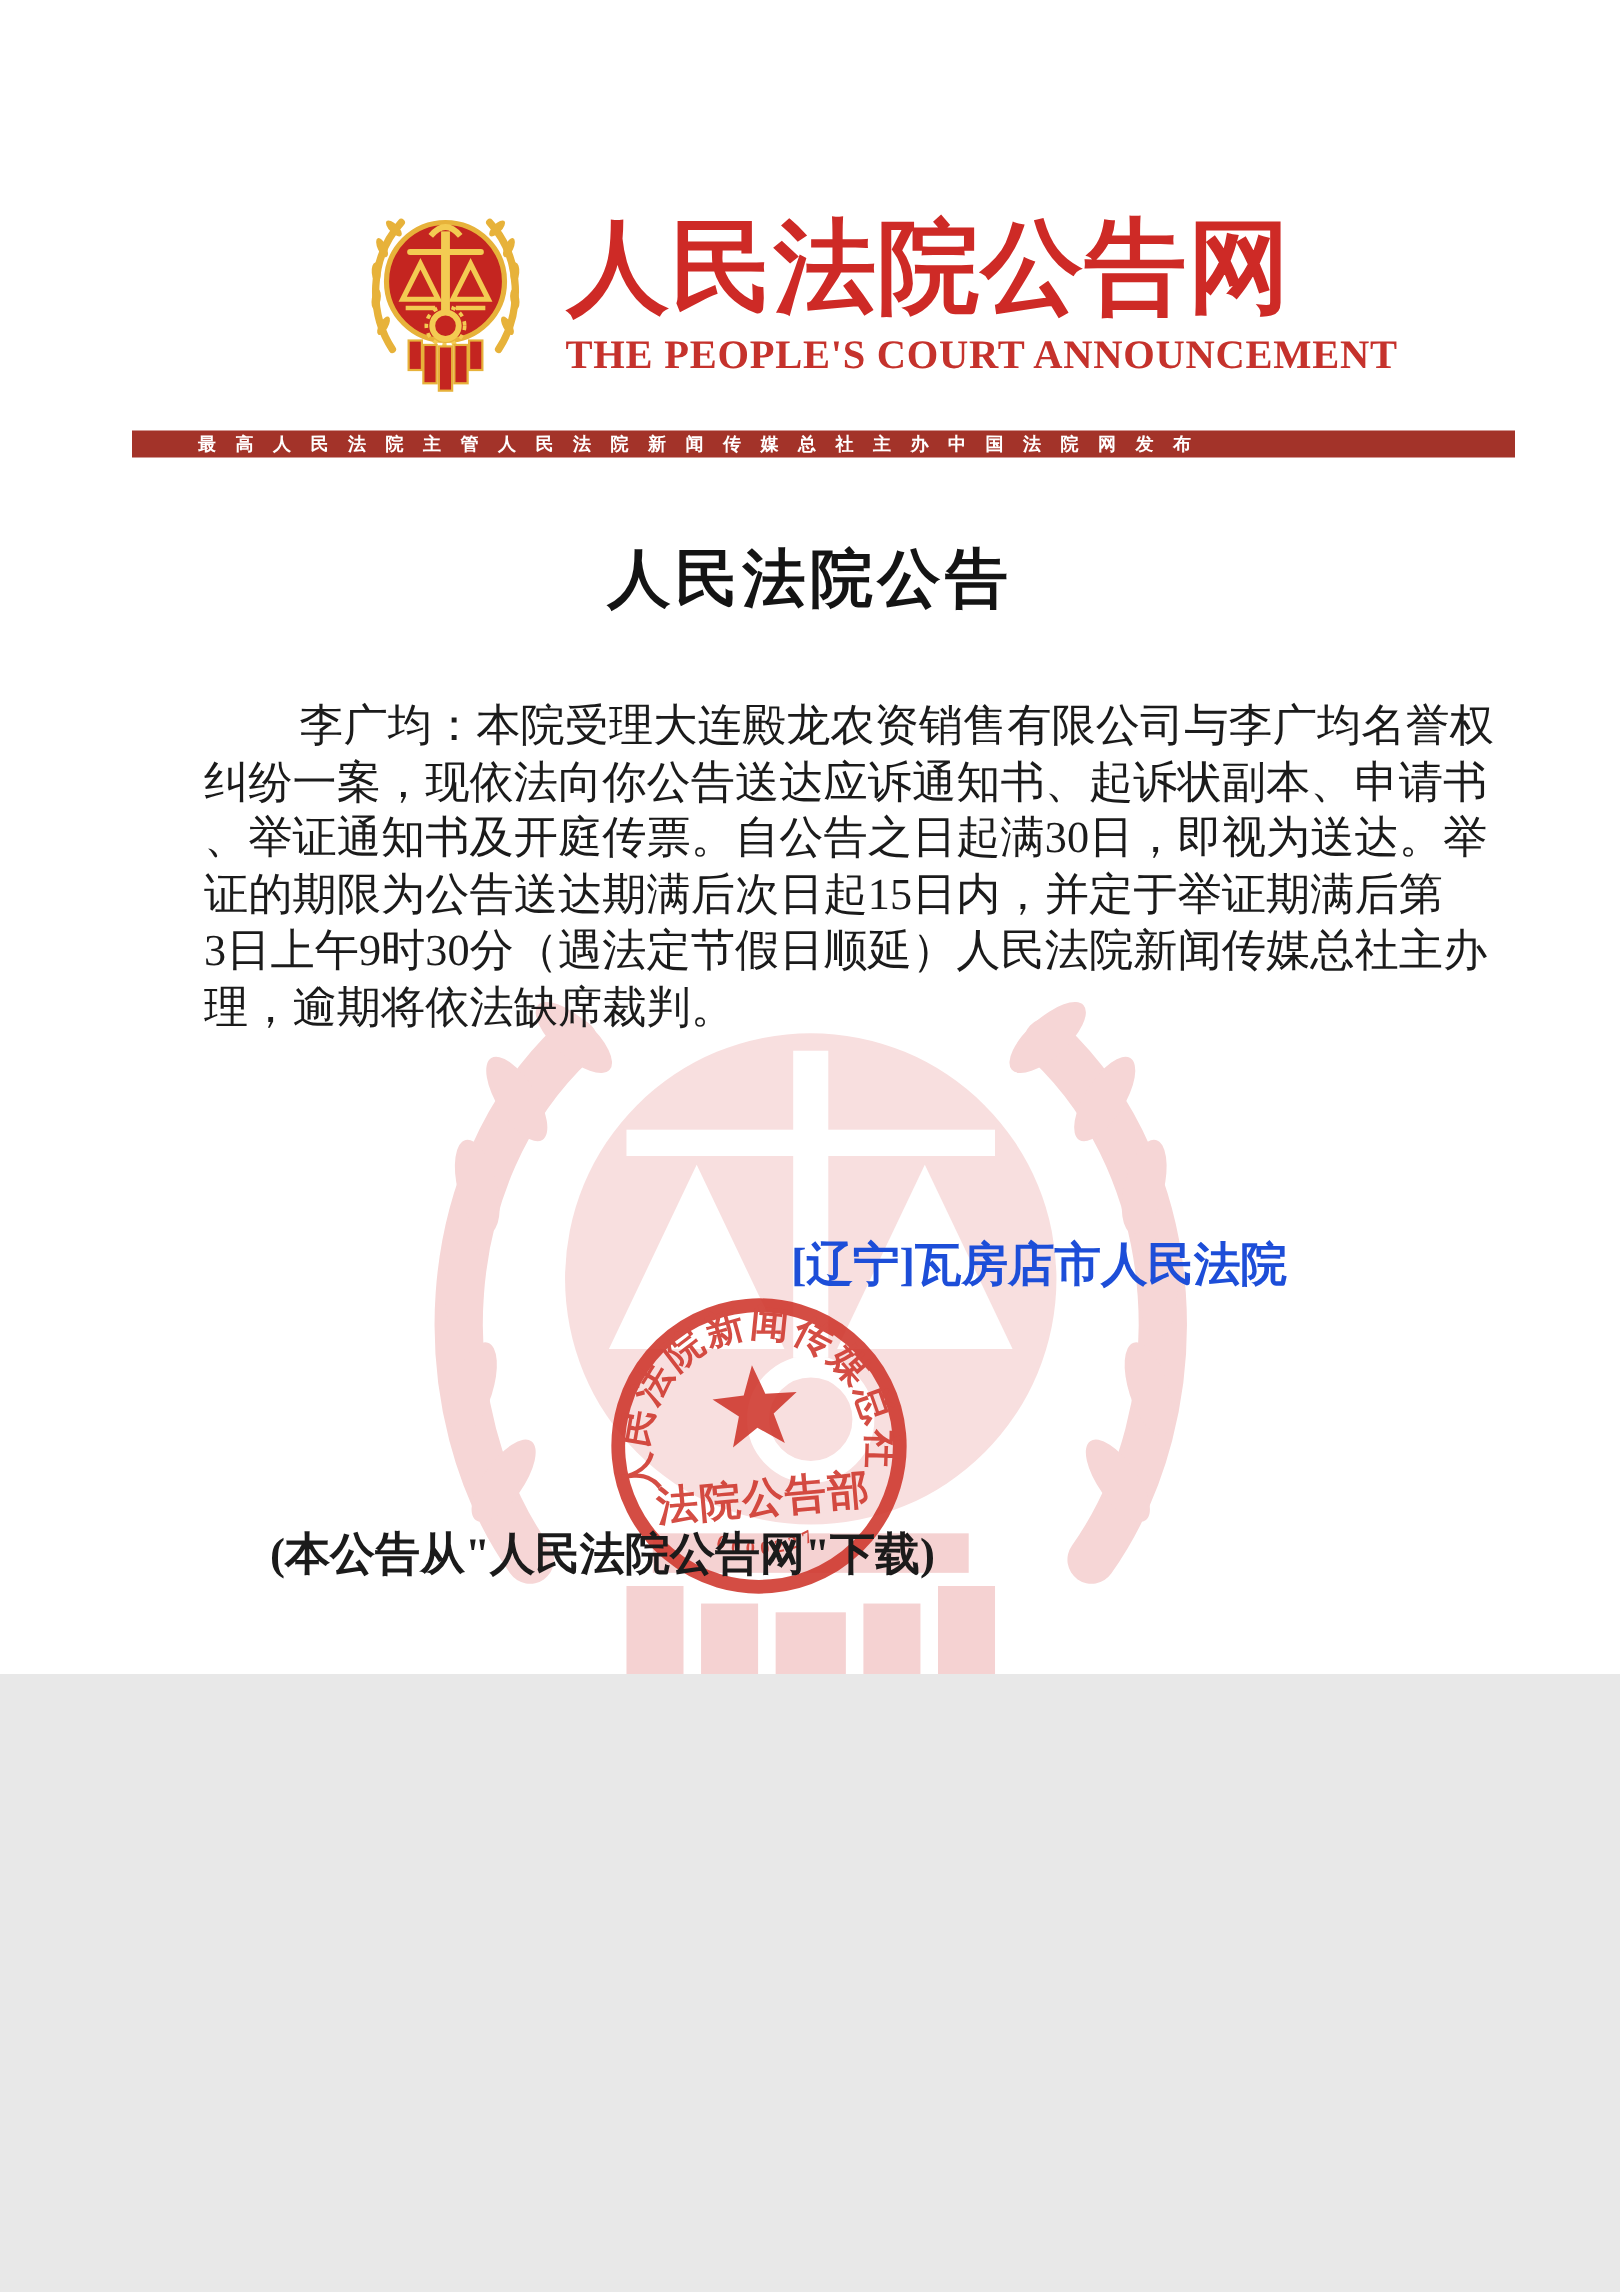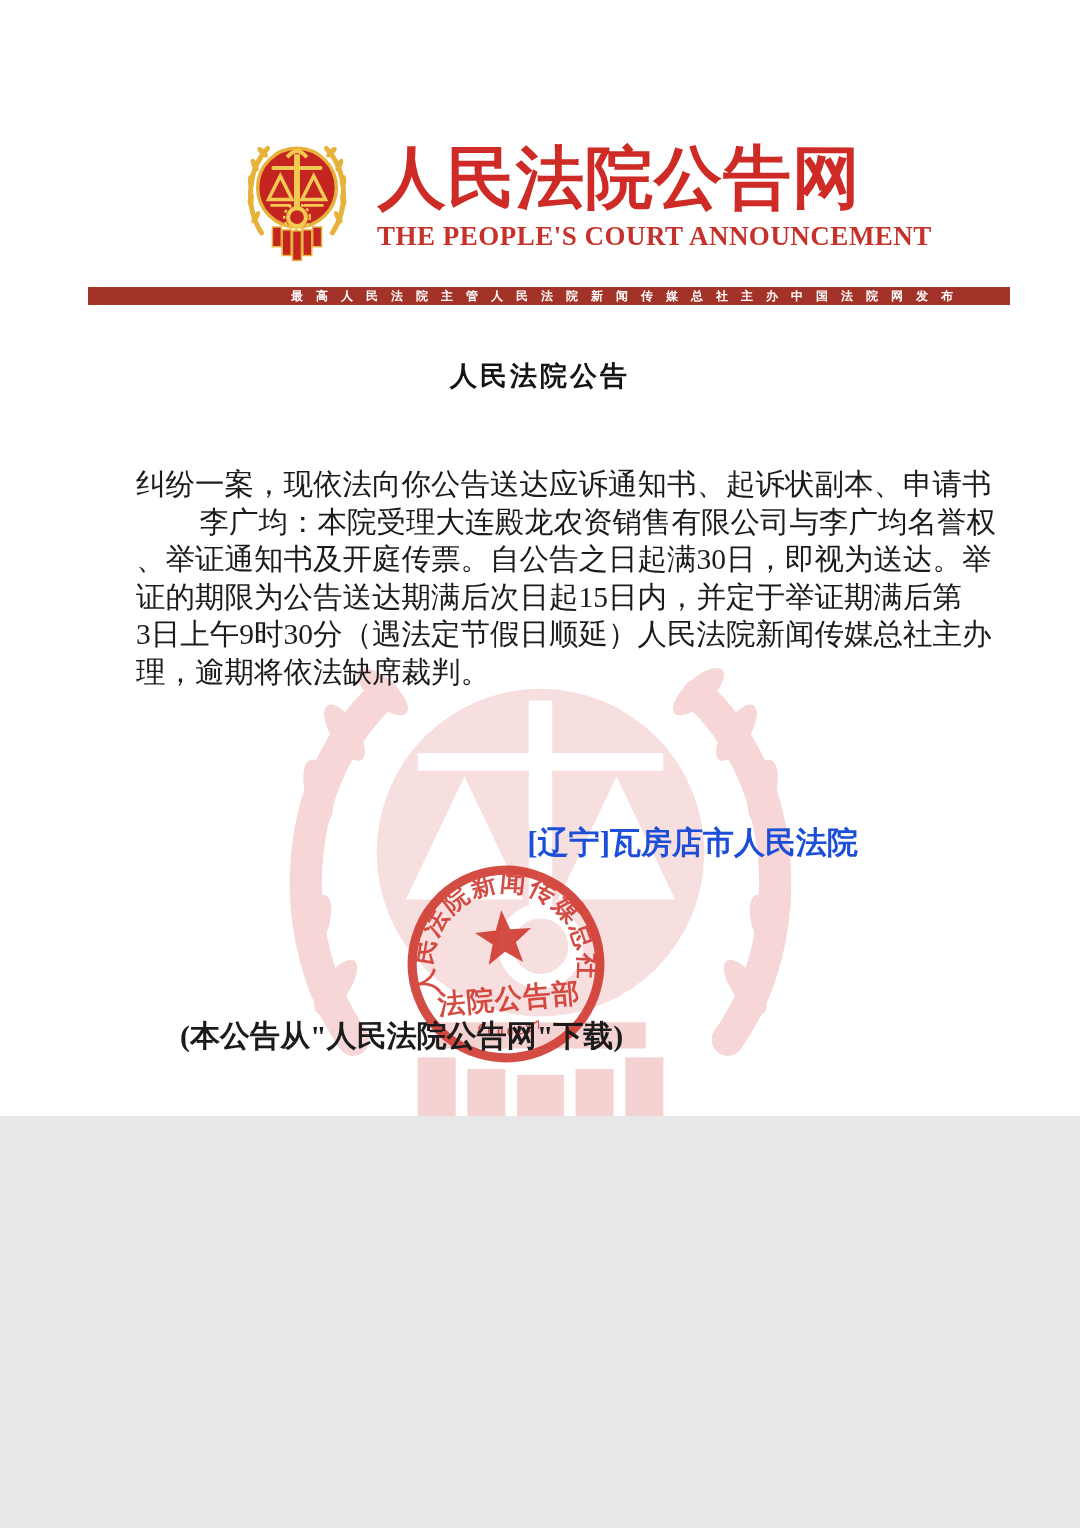"最高人民法院主管" .banner { justify-content: flex-end -> flex-start }
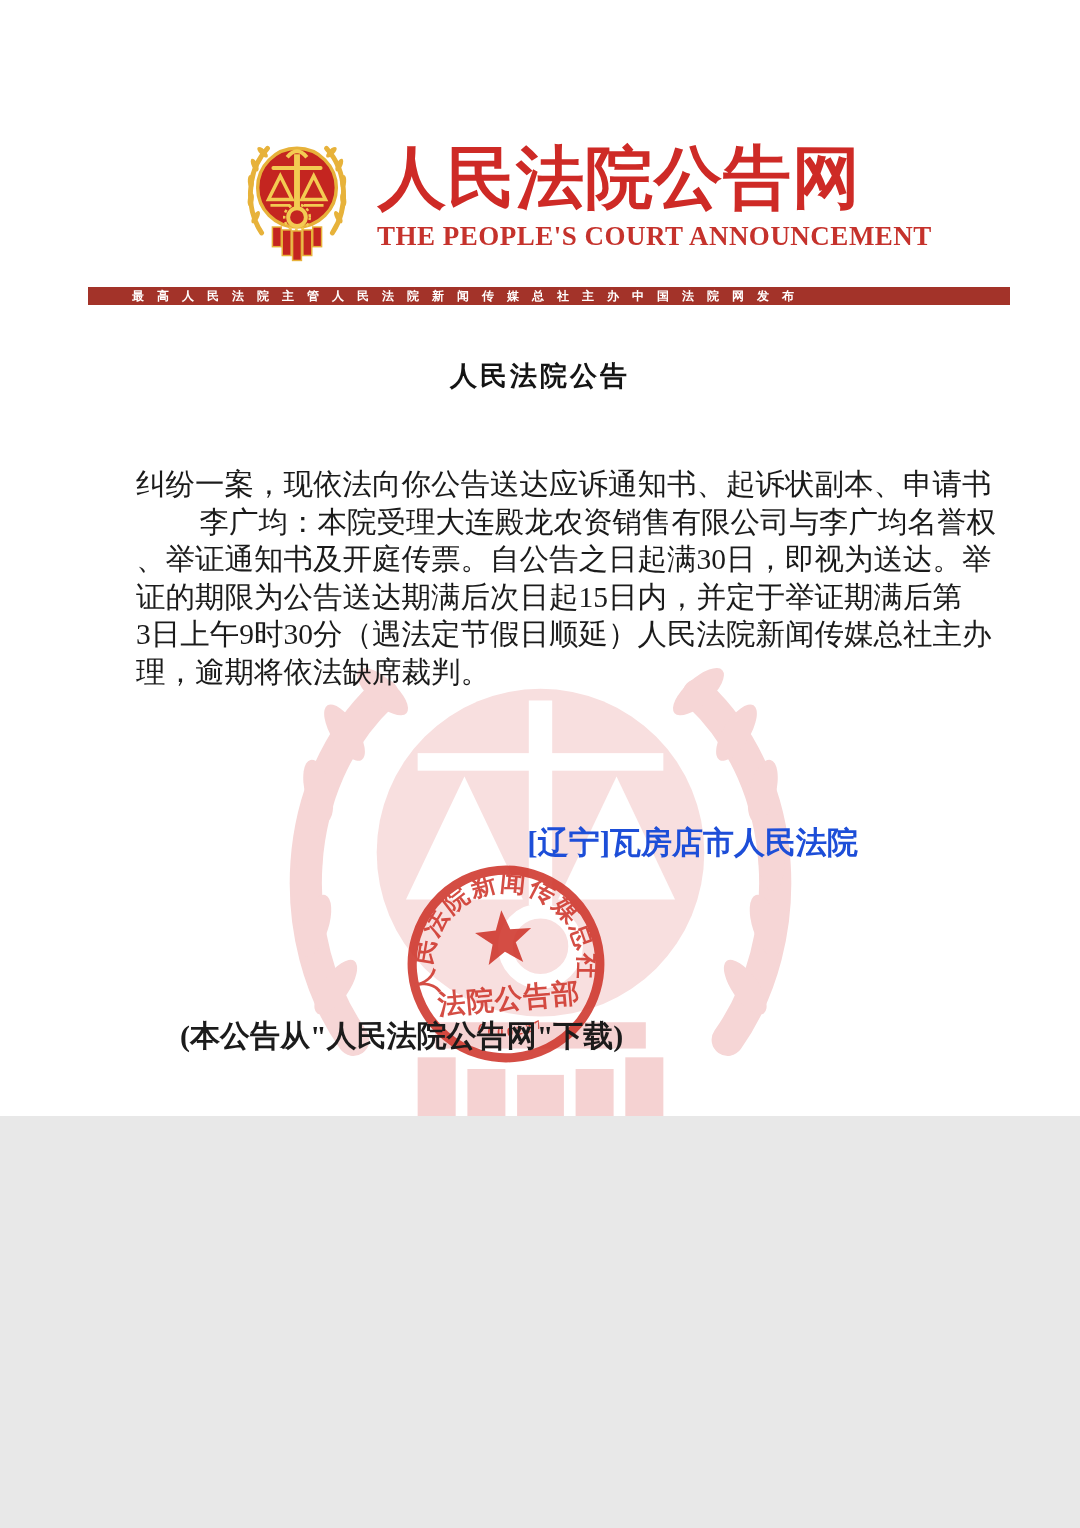"人民法院公告" .doc-title { font-size: 27px -> 42px }
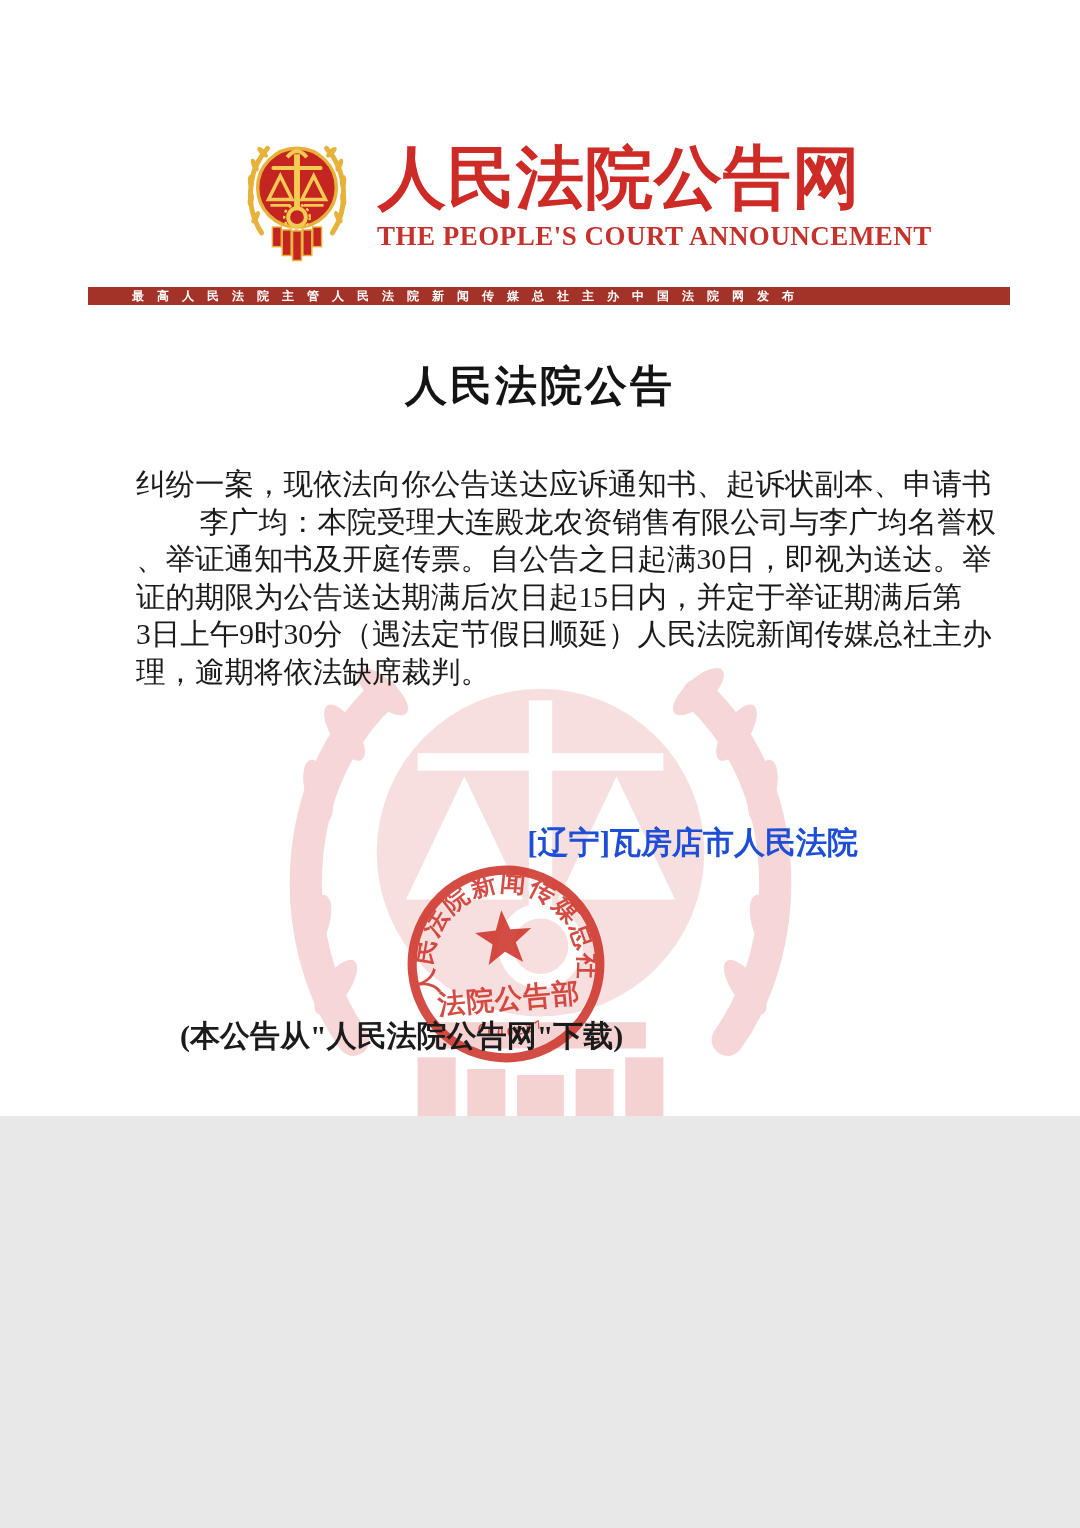"纠纷一案，现依法向你公告送达应诉通知书、起诉状副本、申请书" div.line { order: before "李广均：本院受理大连殿龙农资销售有限公司与李广均名誉权" -> after "李广均：本院受理大连殿龙农资销售有限公司与李广均名誉权" }
